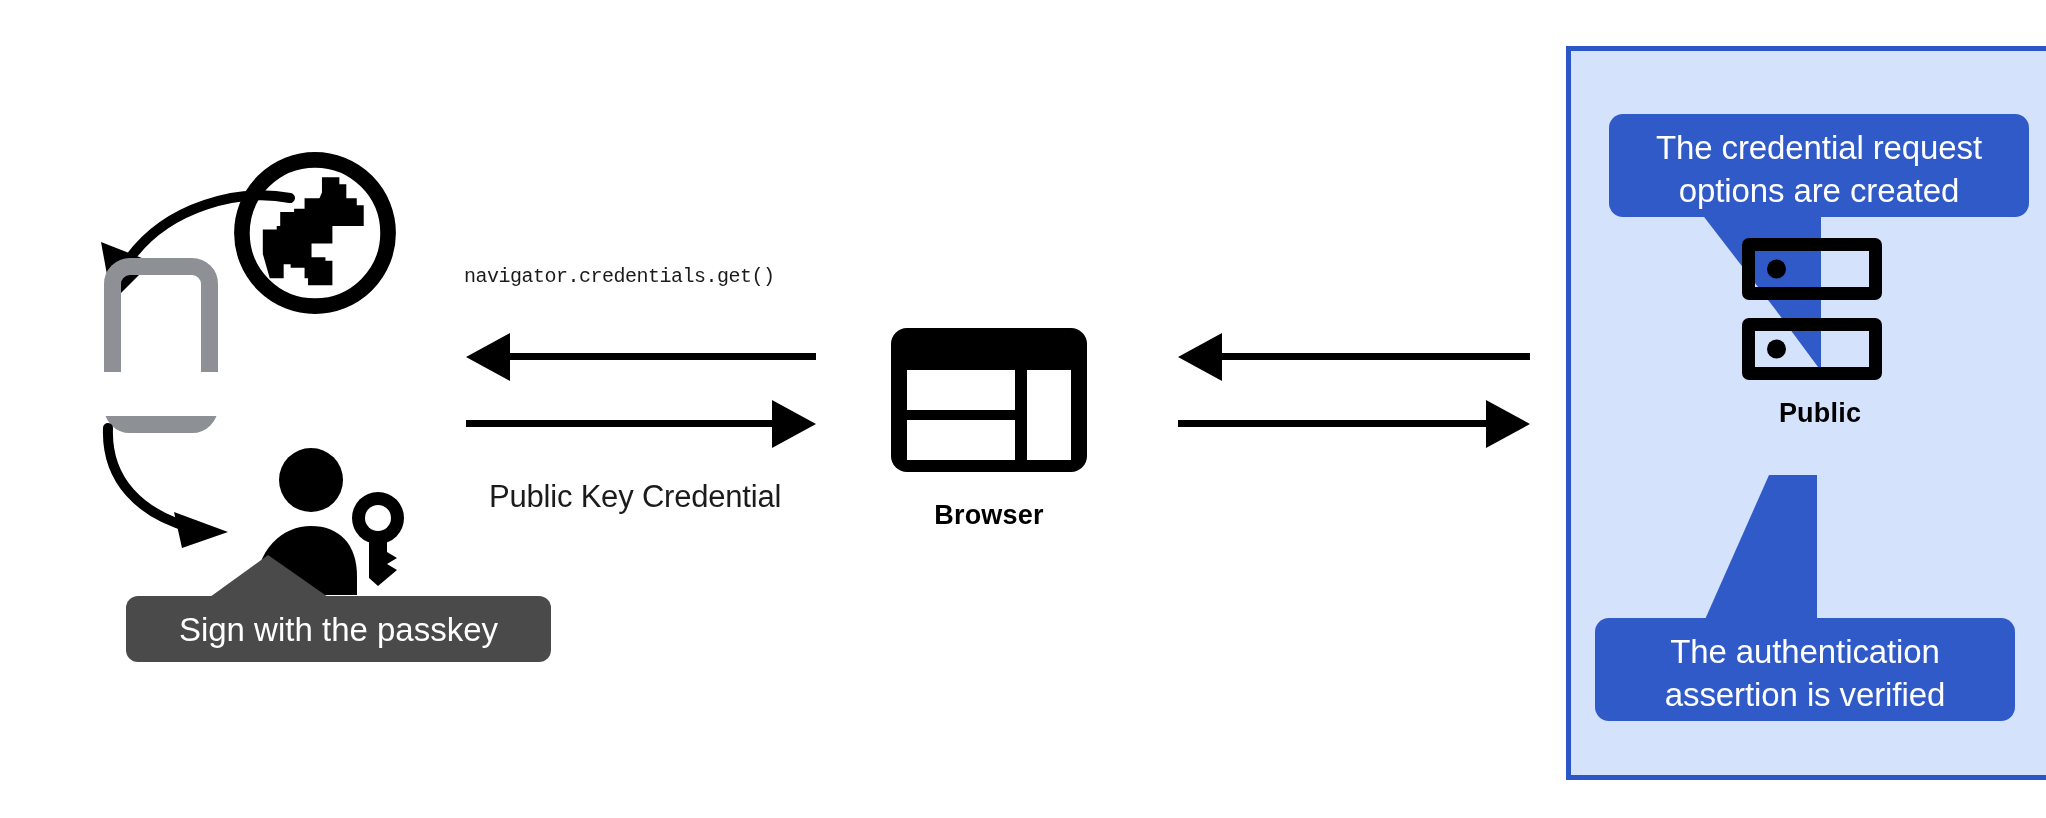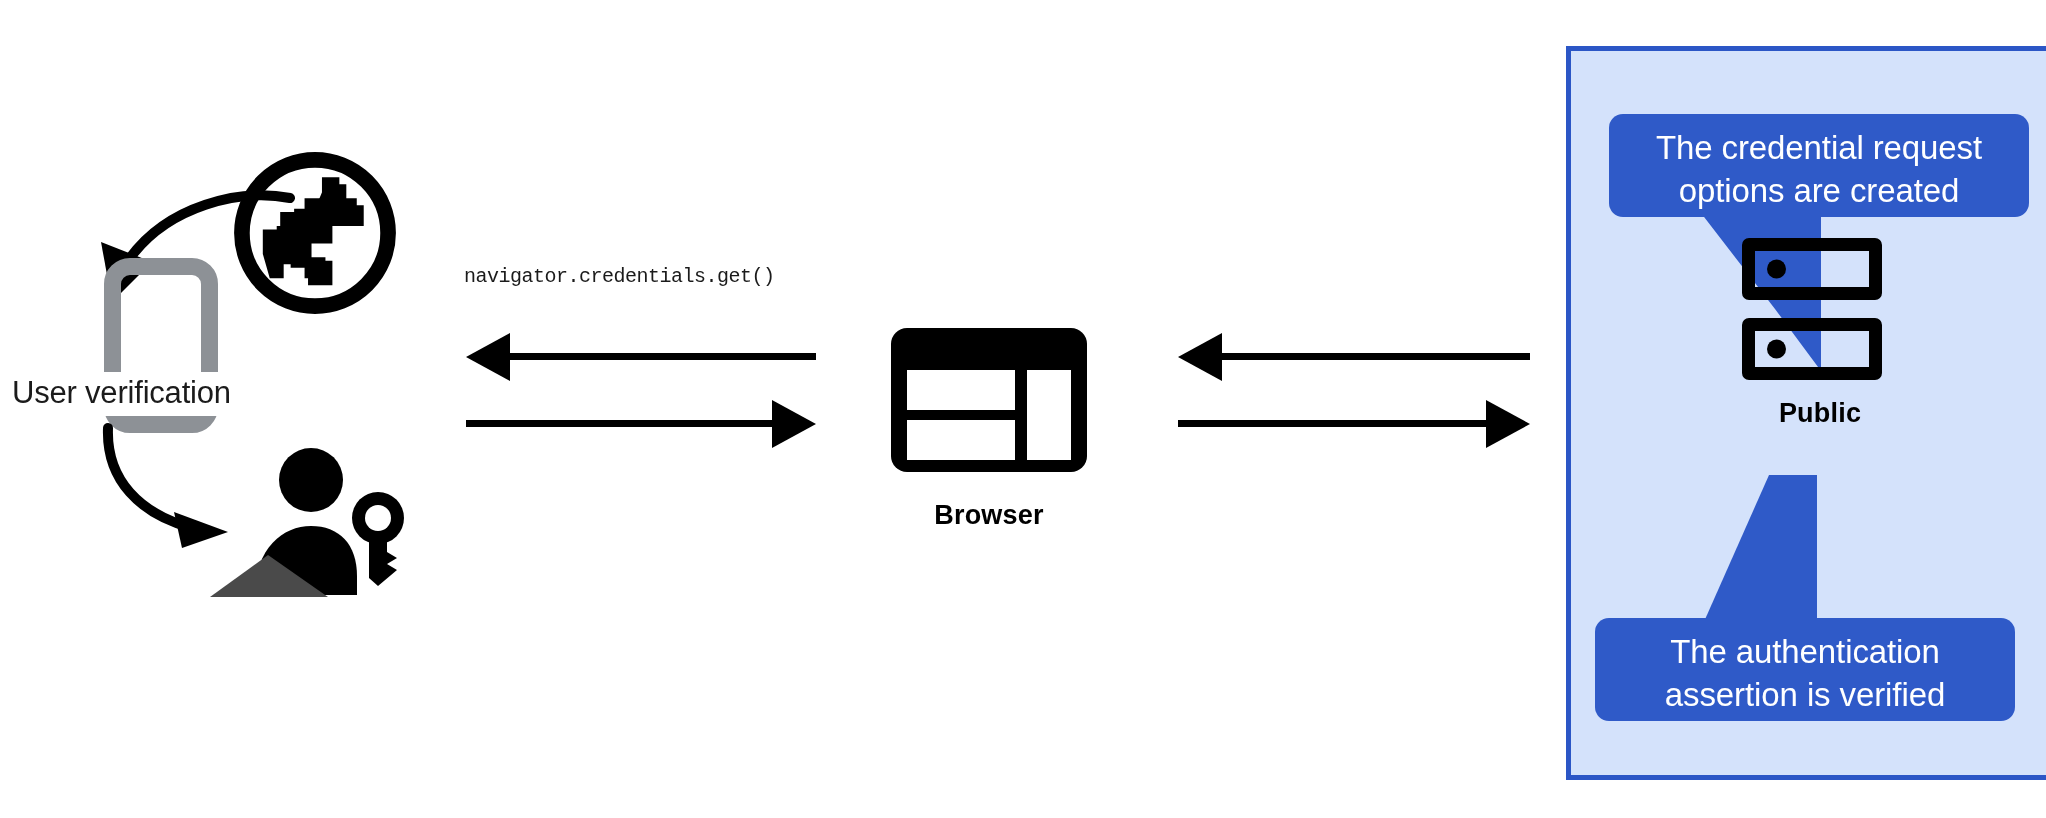"User verification" div.abs { html: <div>User verification</div> -> none }
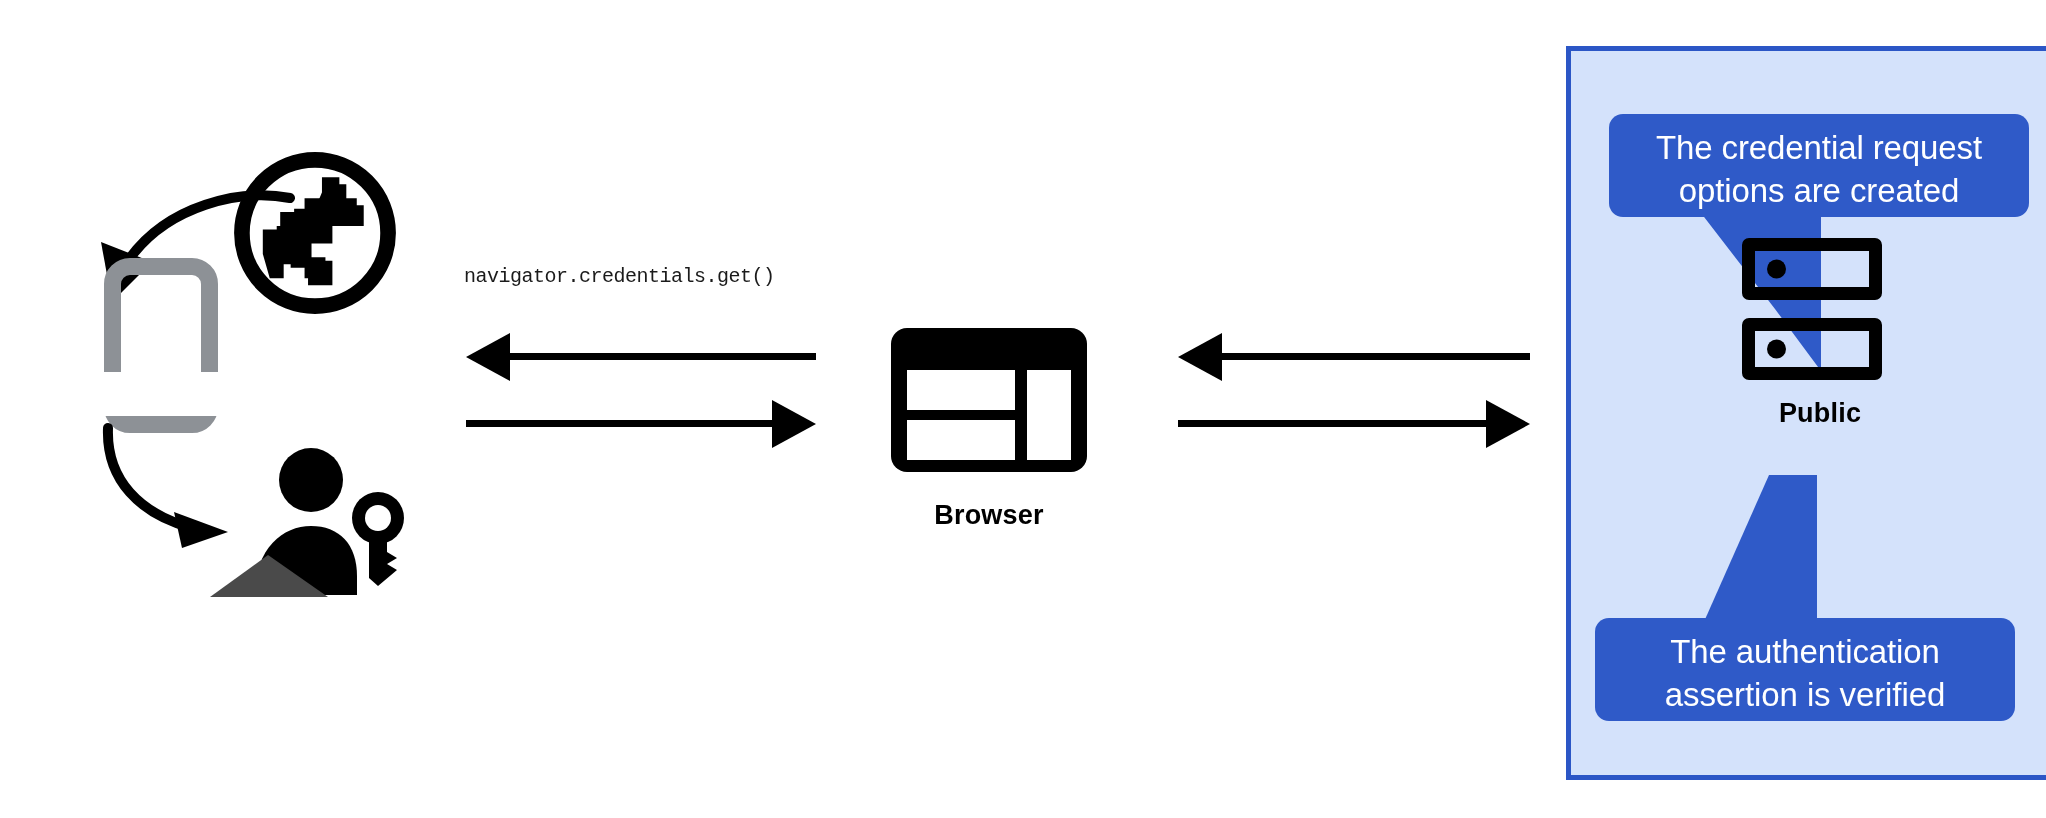"Public Key Credential" div.abs { html: none -> <div>Public Key Credential</div> }
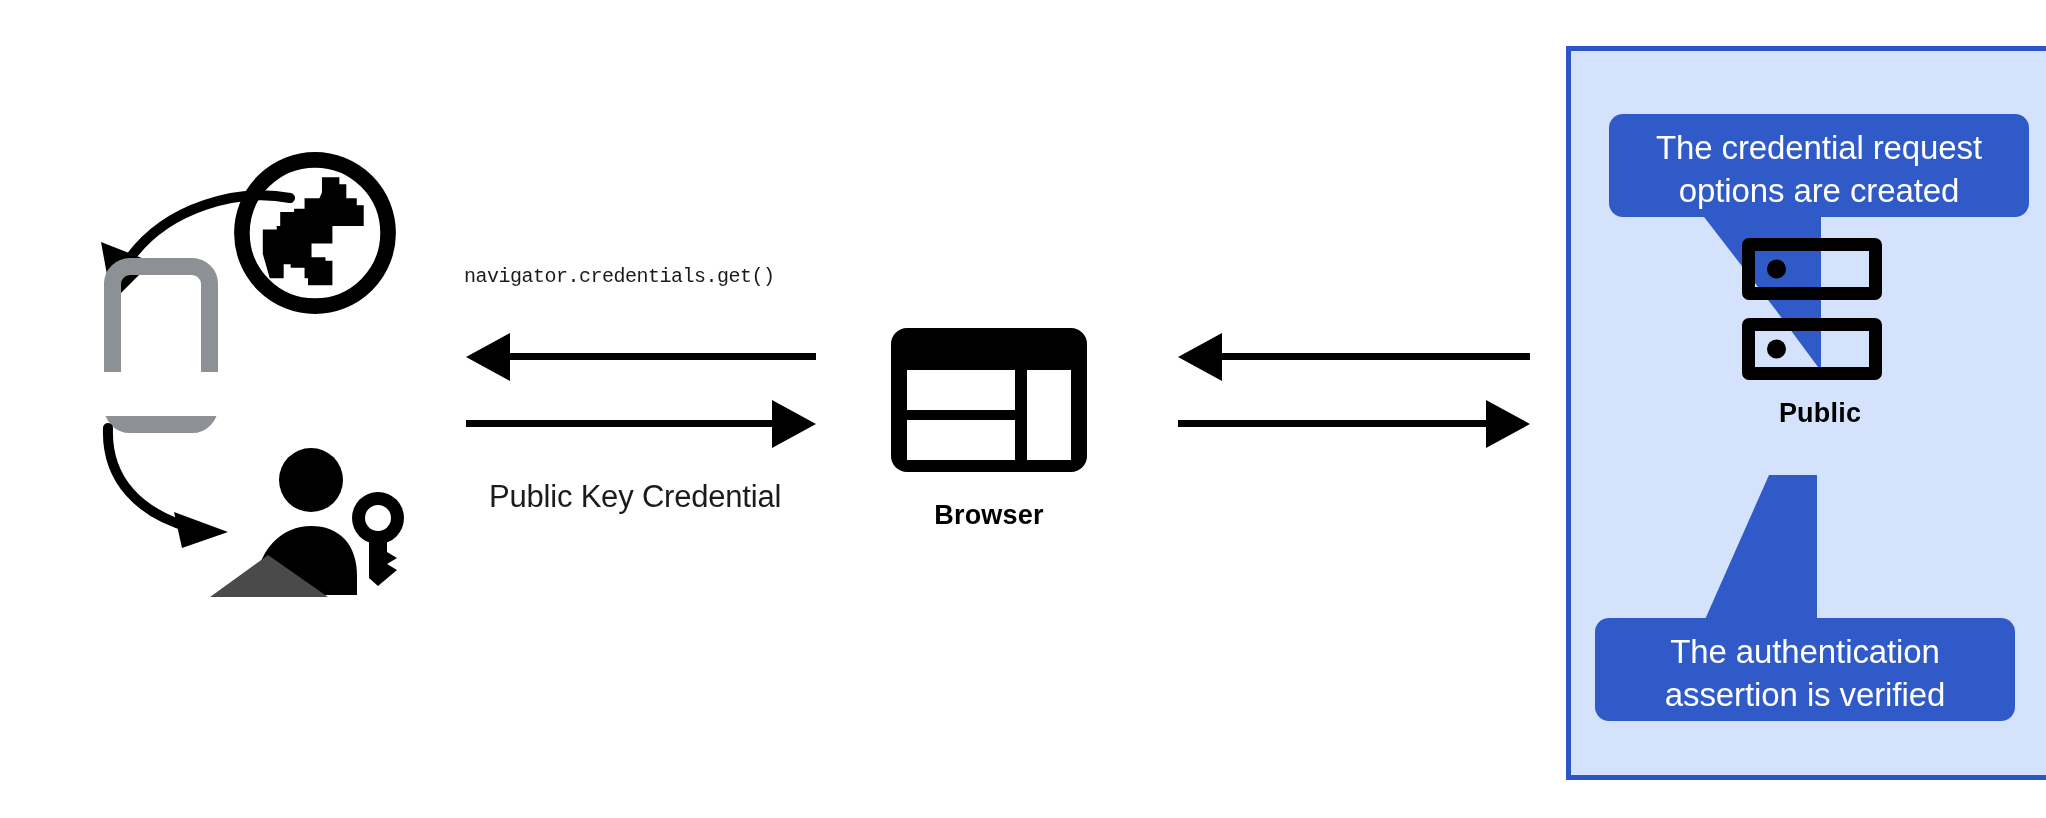"Sign with the passkey" div.abs { html: none -> <div>Sign with the passkey</div> }
